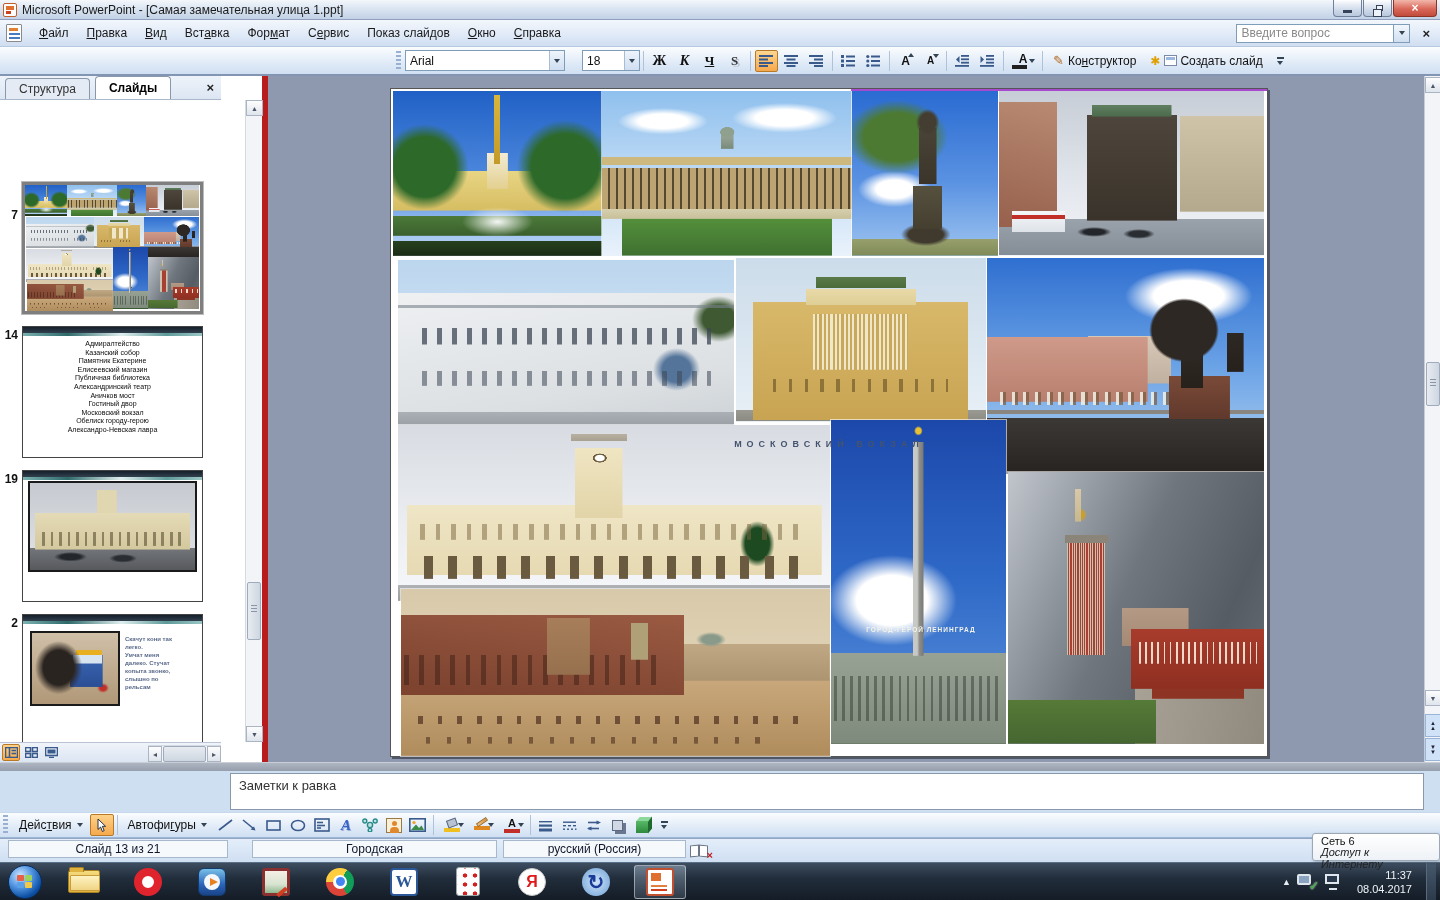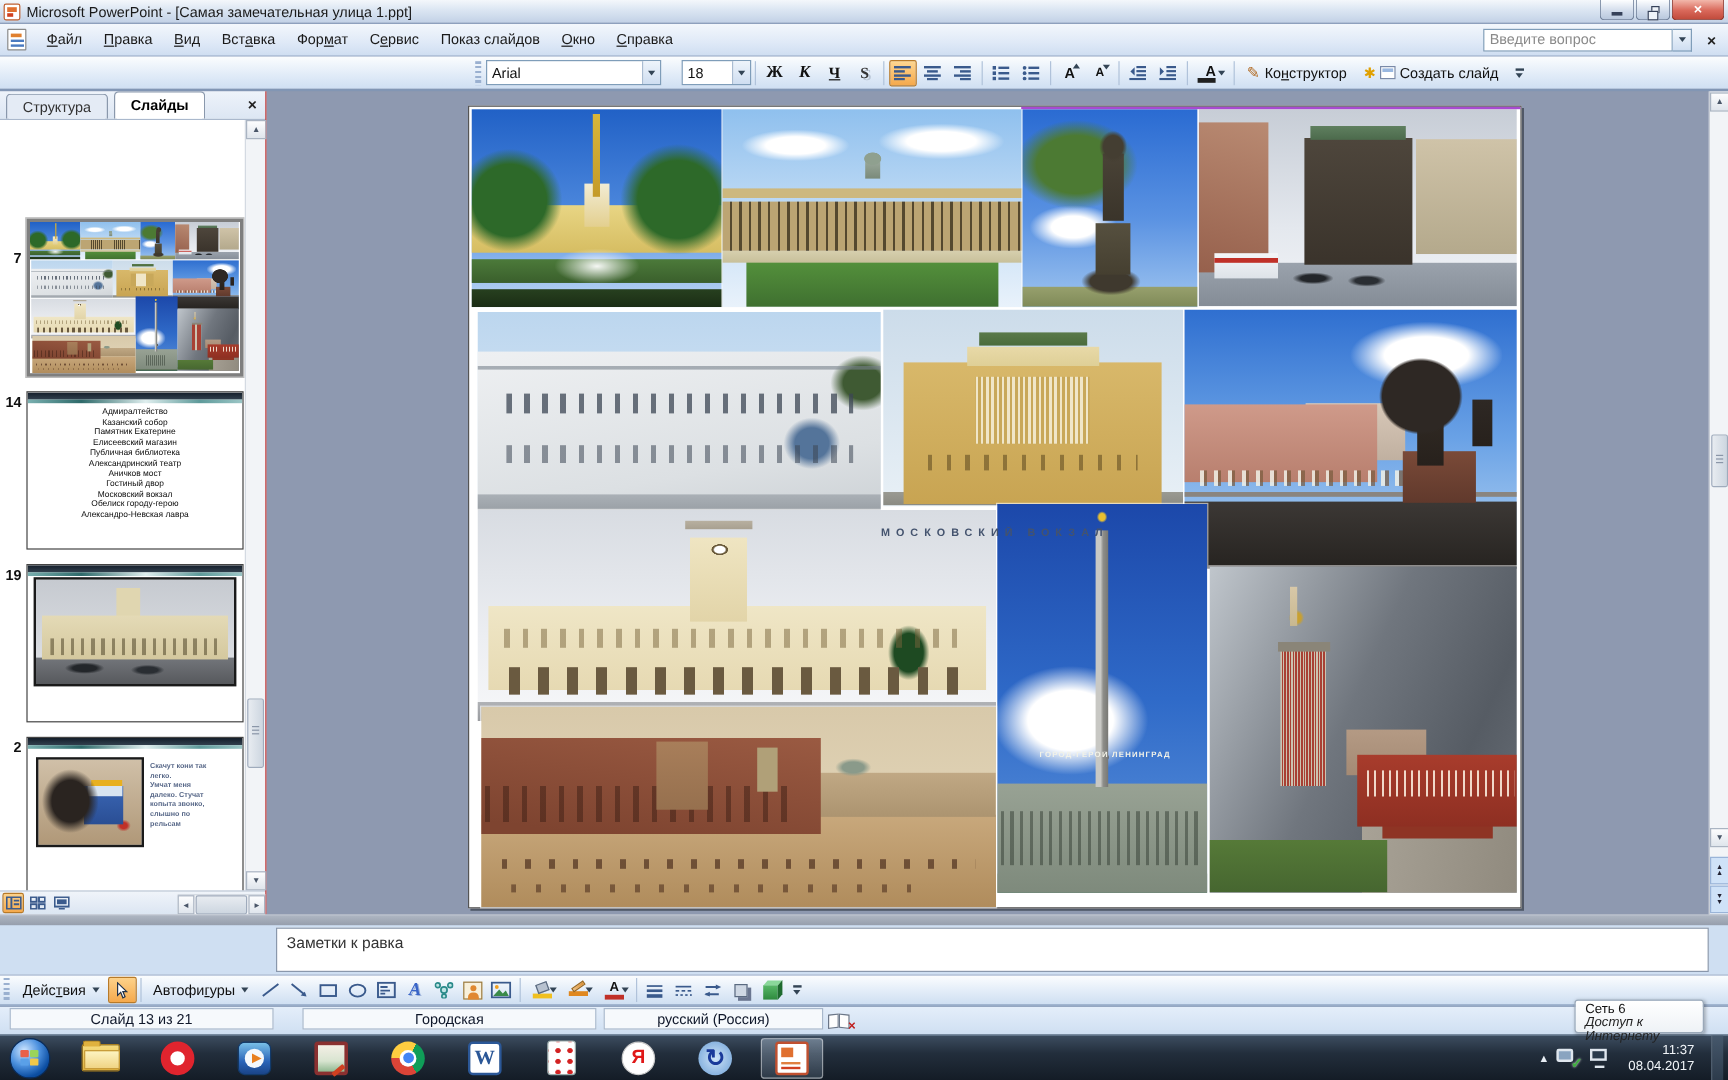"Arial" div.combo { width: 146px -> 160px }
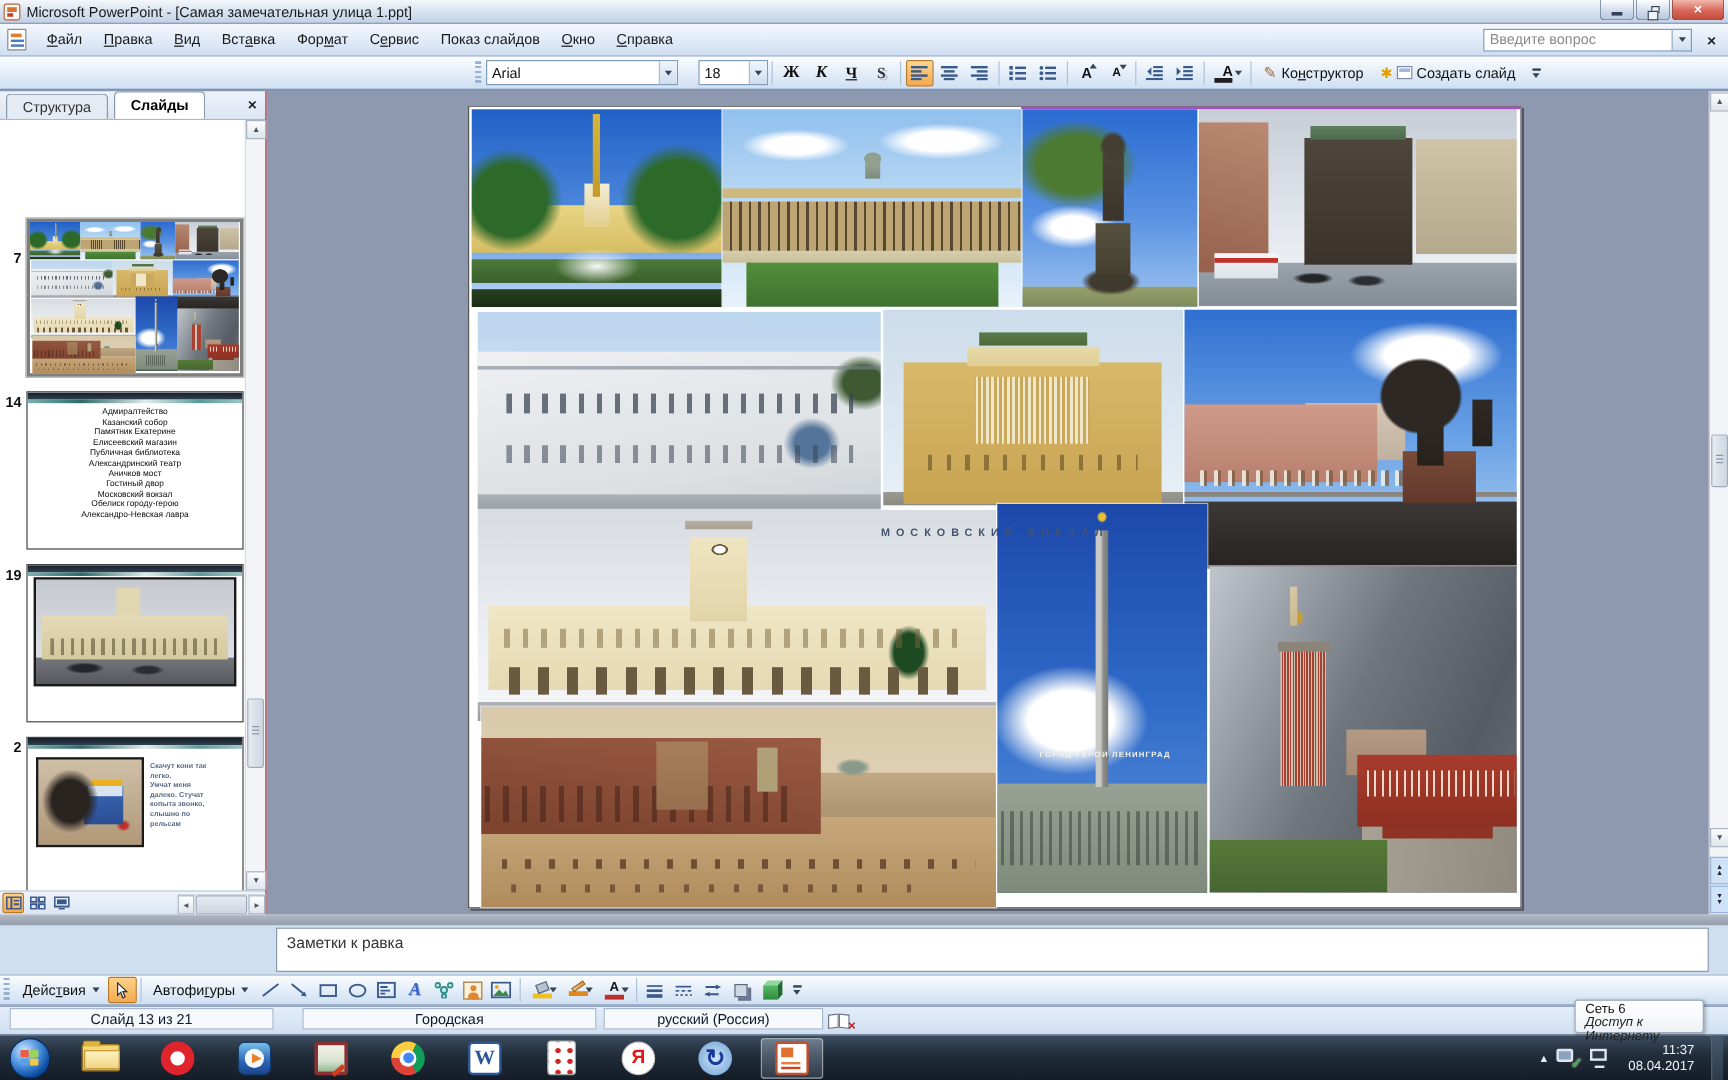"Структура" .leftpanel { border-right: 1px solid #b91c1c -> 6px solid #b91c1c; width: 222px -> 268px }
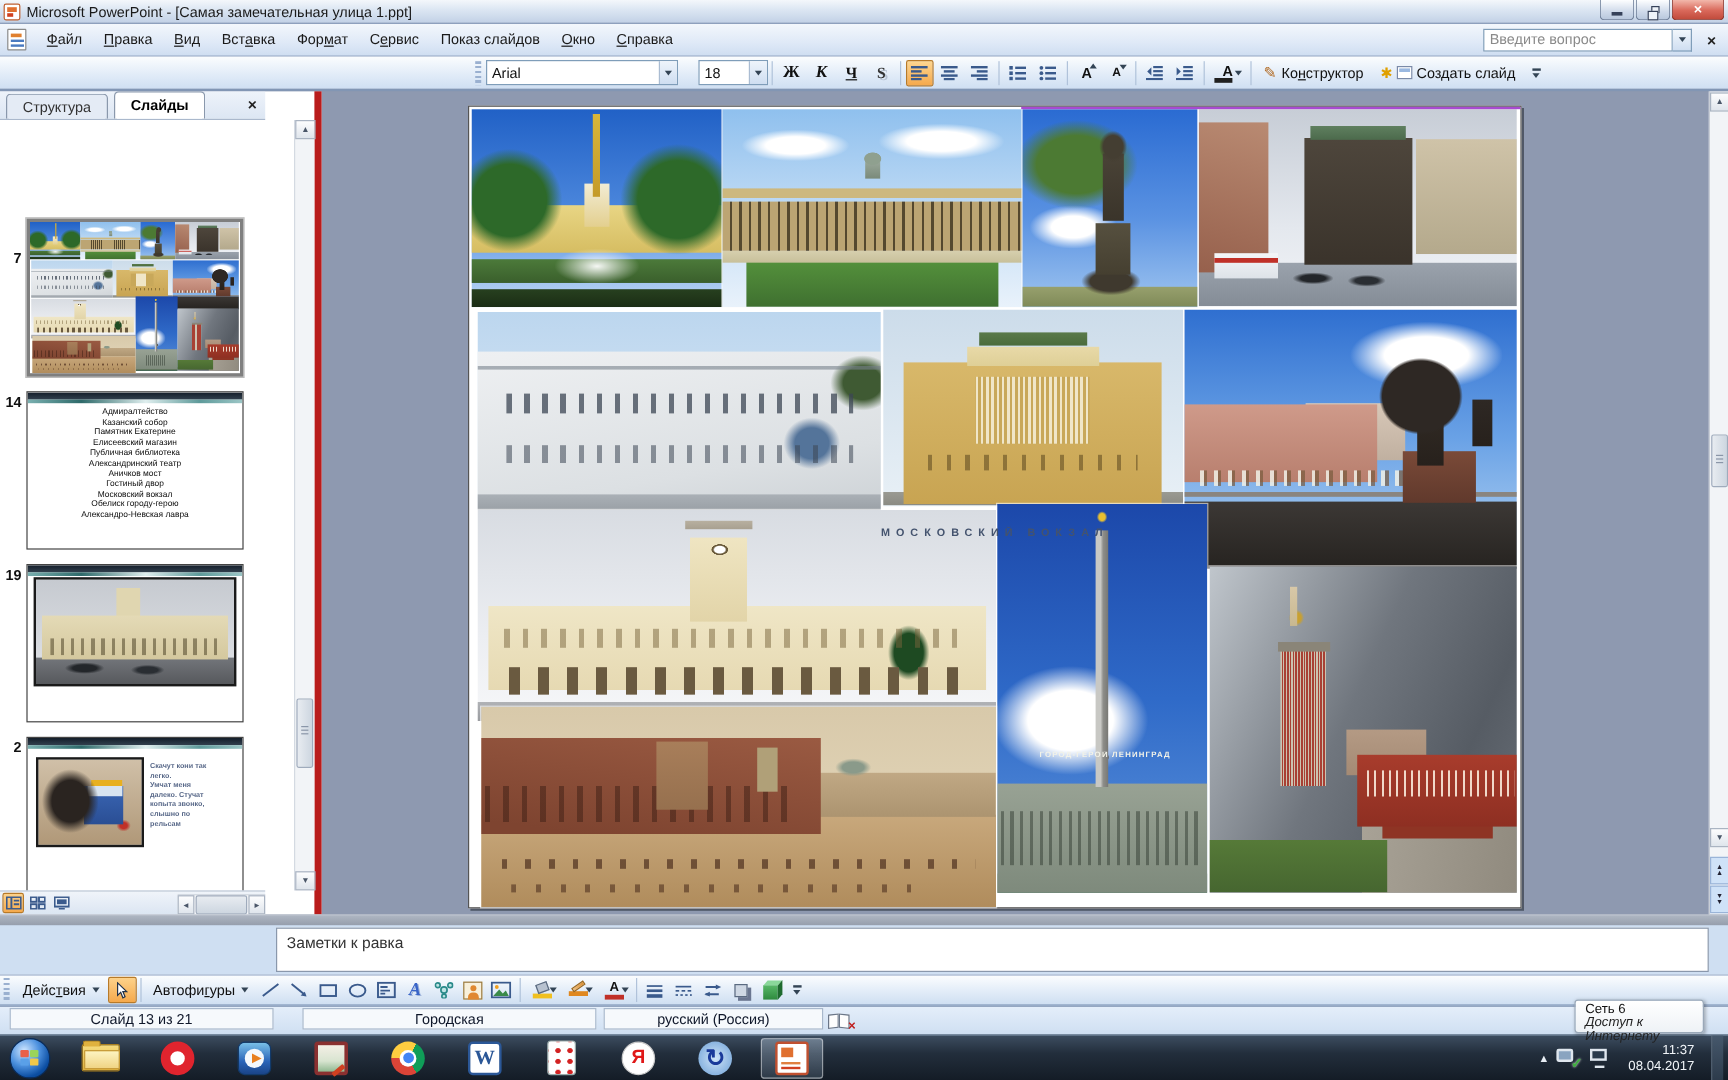"Сеть 6" .tooltip { width: 108px -> 128px }
